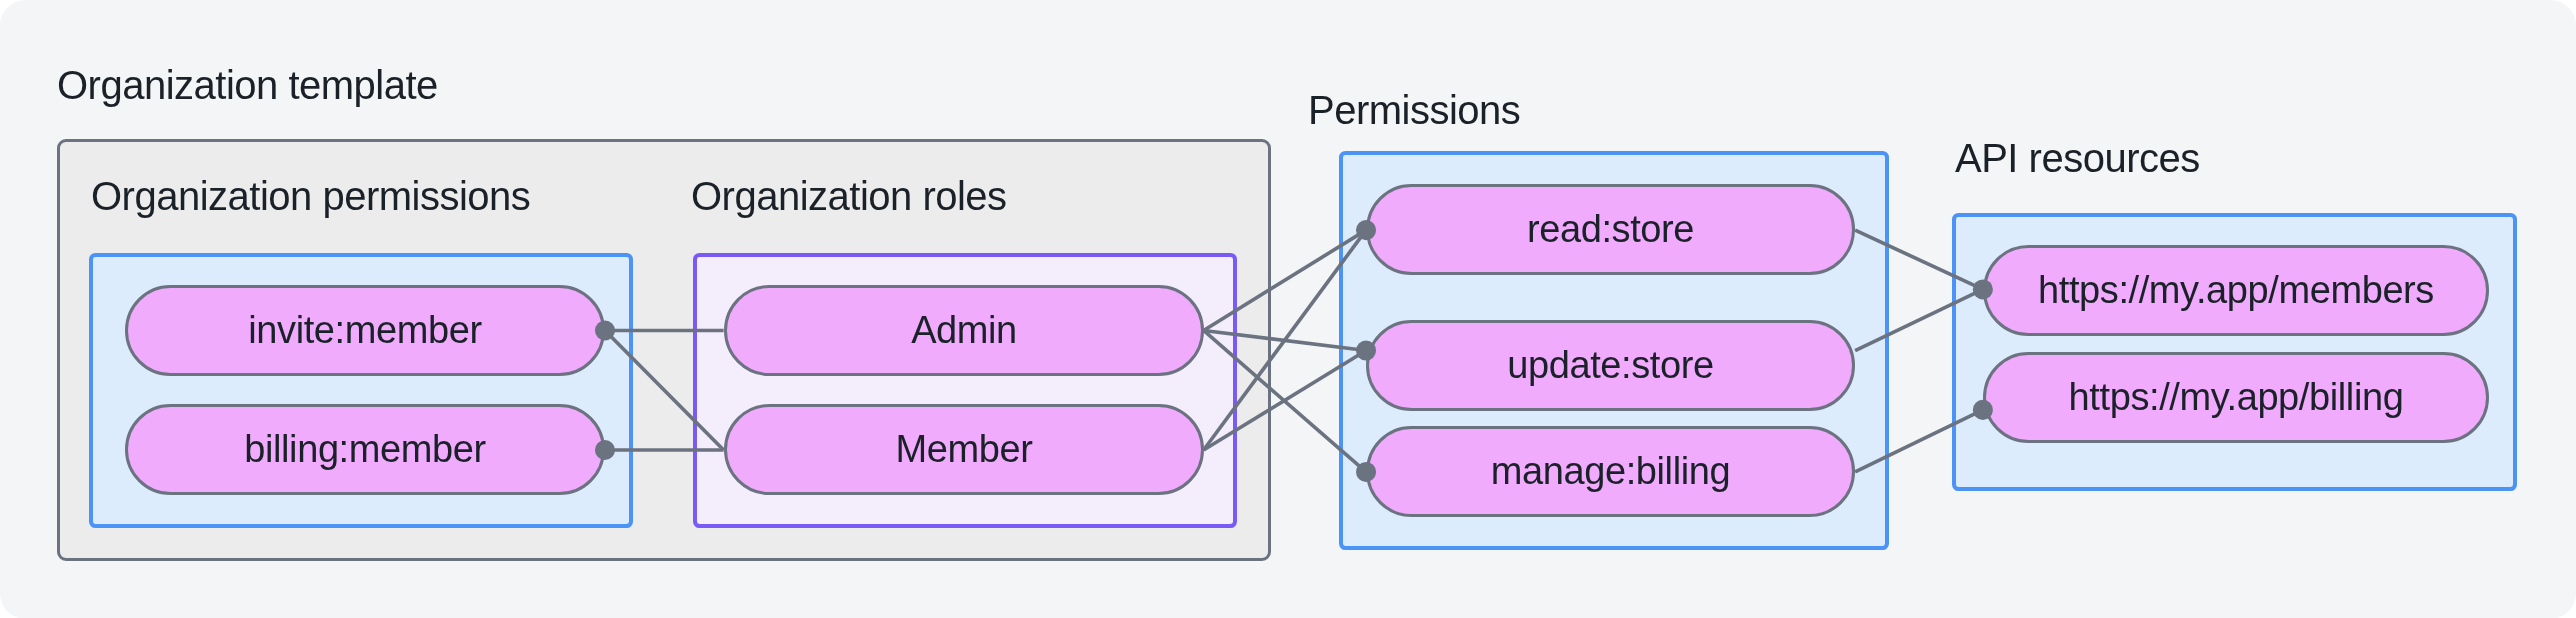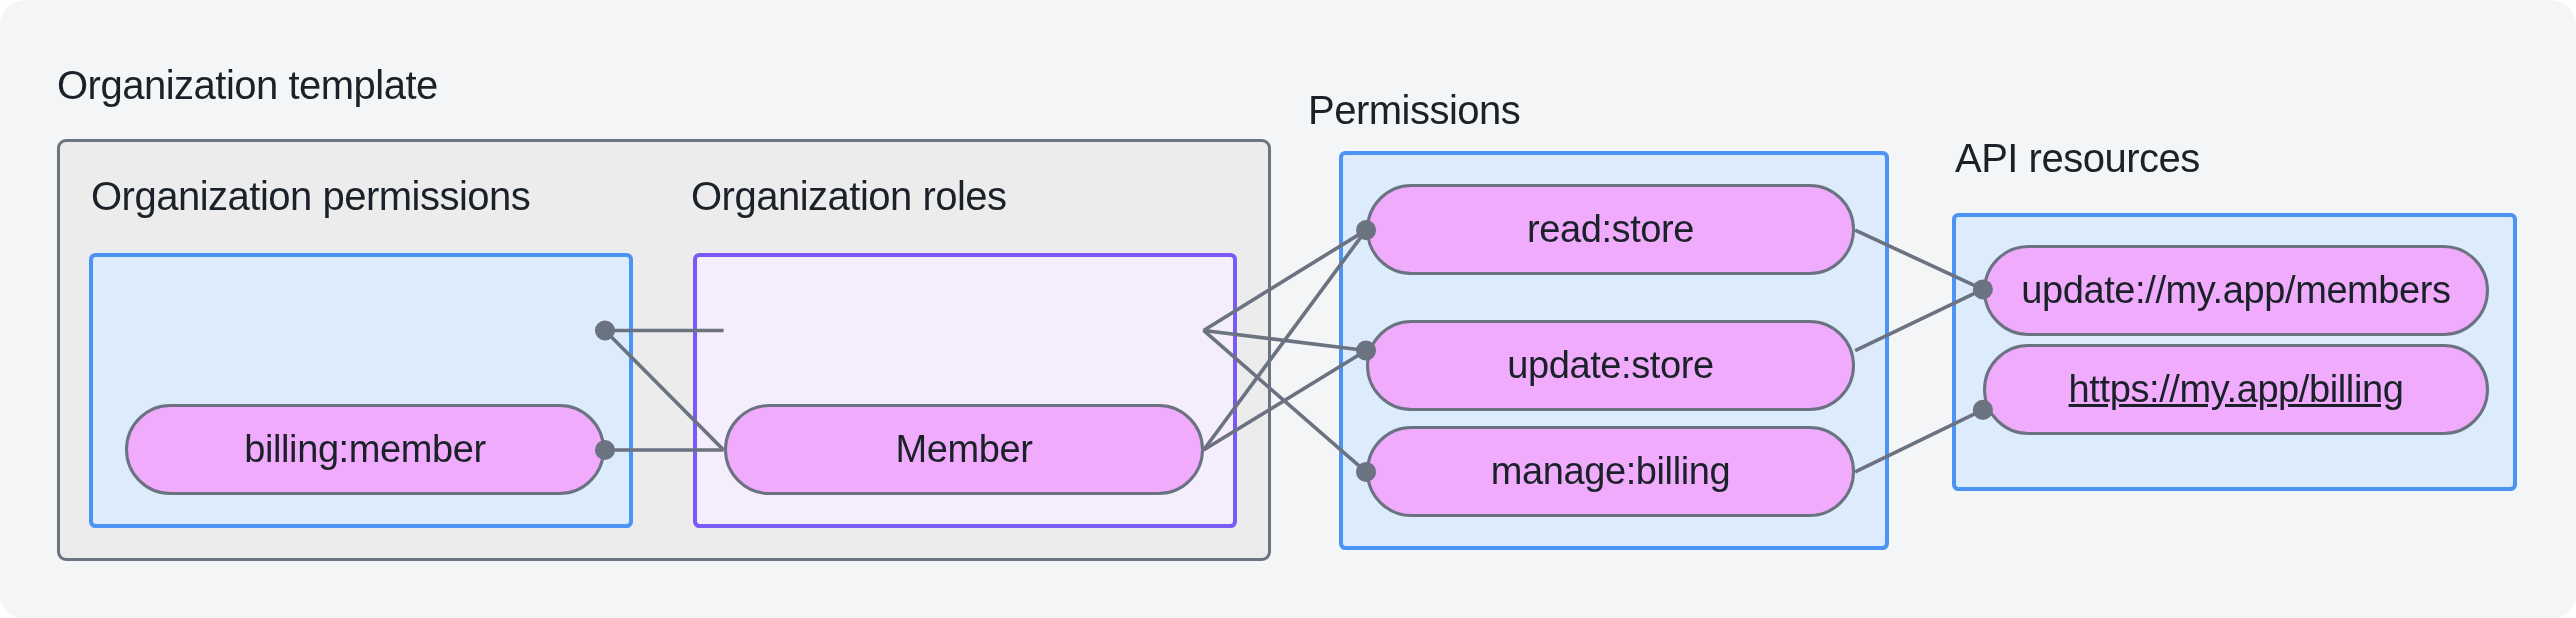"update://my.app/members" div.pill { text: update://my.app/members -> https://my.app/members }
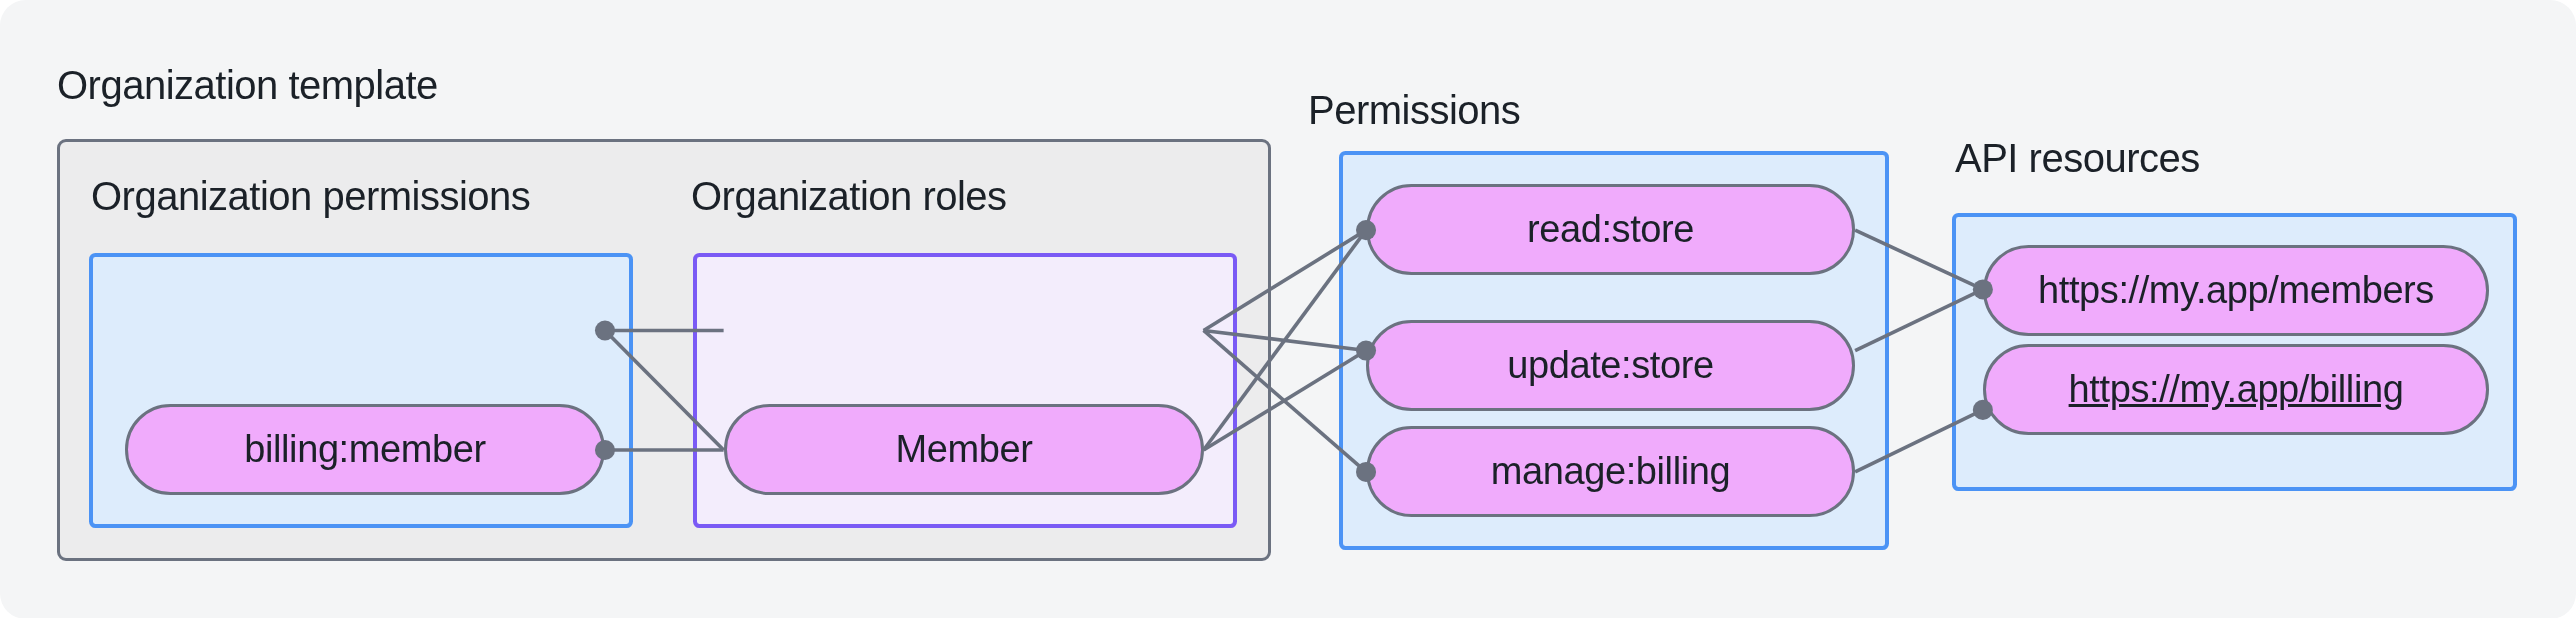"invite:member" div.pill { html: none -> <div>invite:member</div> }
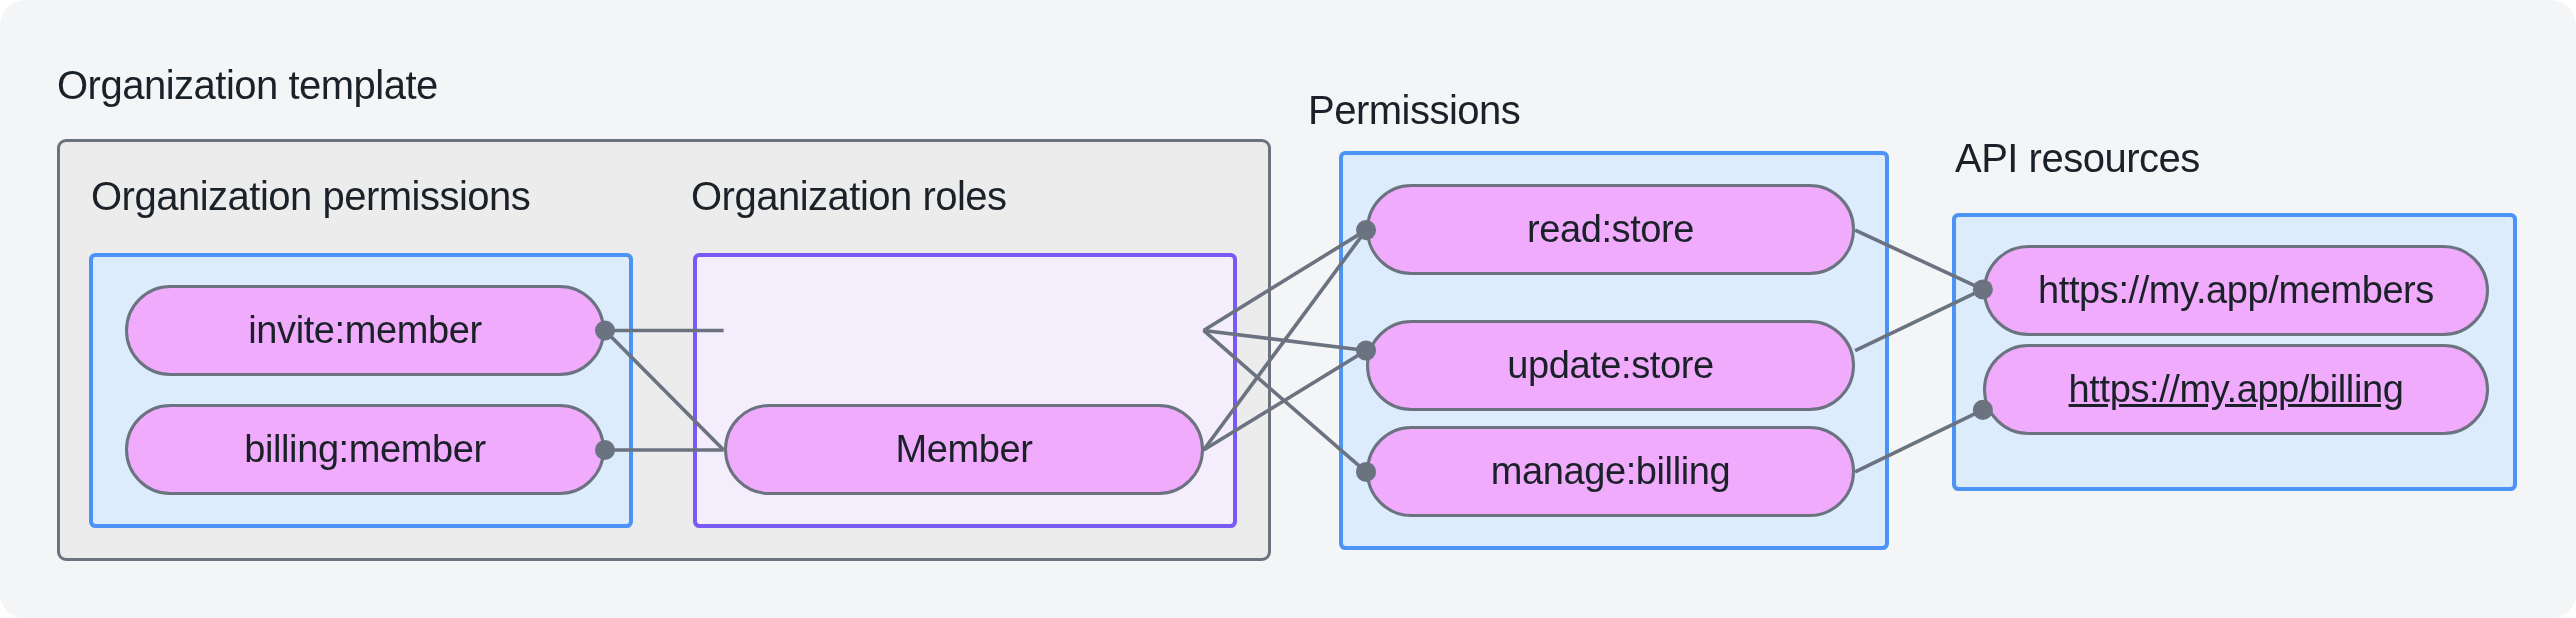"Admin" div.pill { html: none -> <div>Admin</div> }
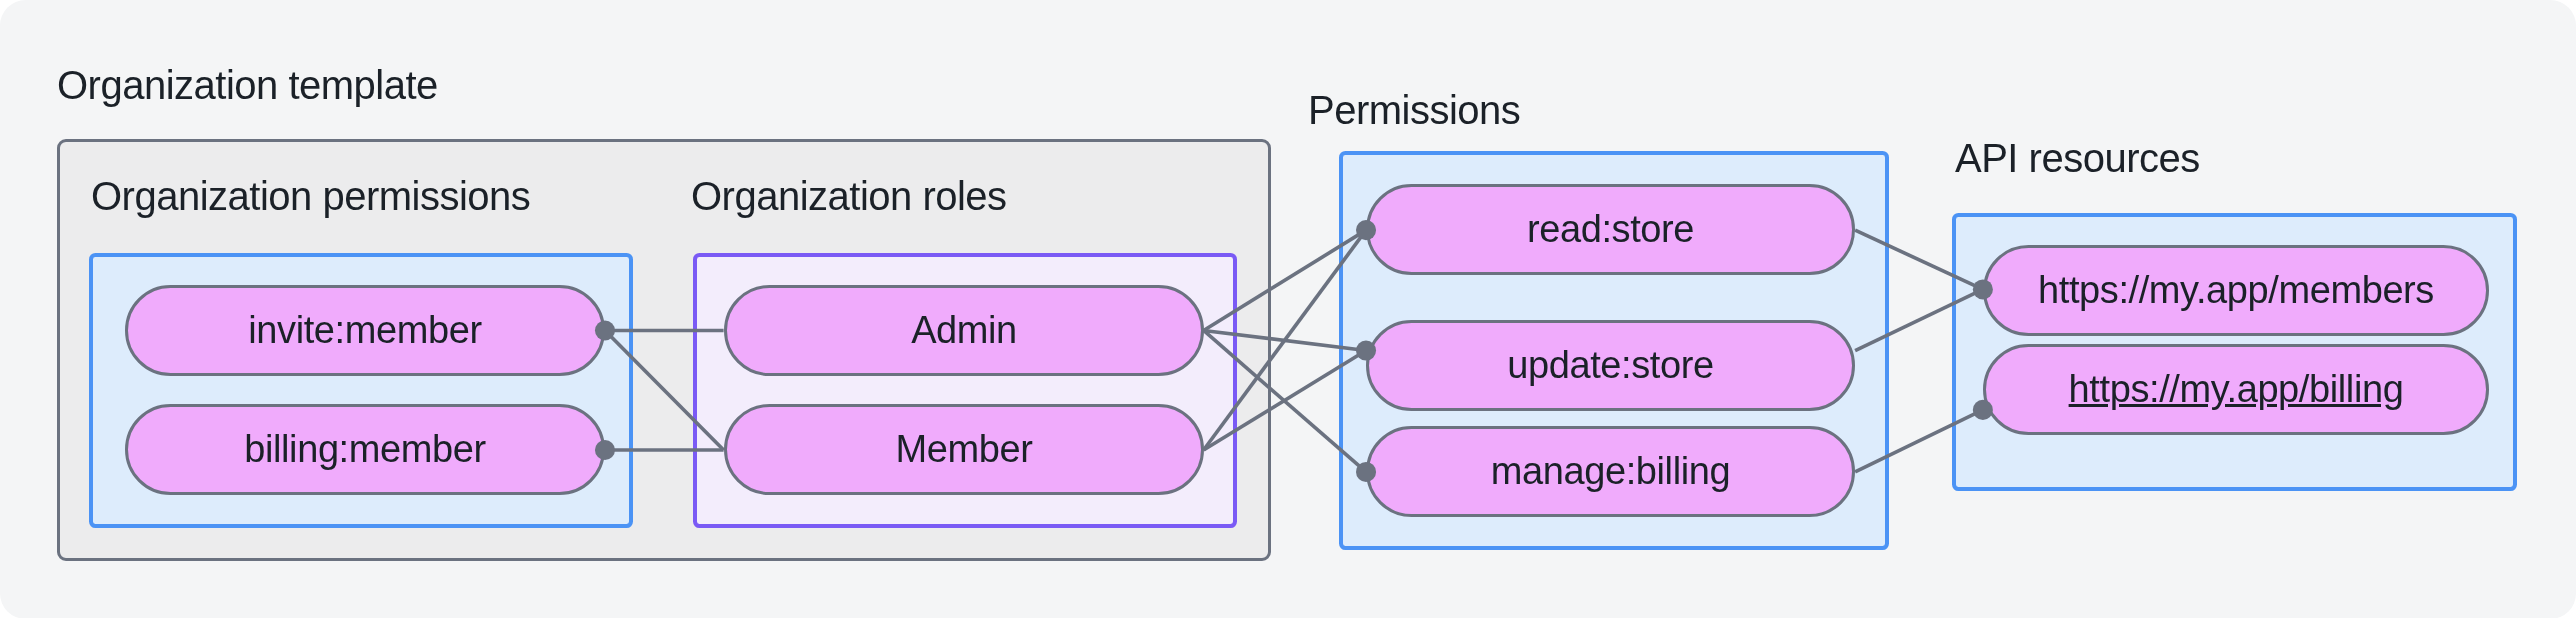"https://my.app/billing" div.pill { text-decoration: underline -> none; top: 344px -> 352px }
